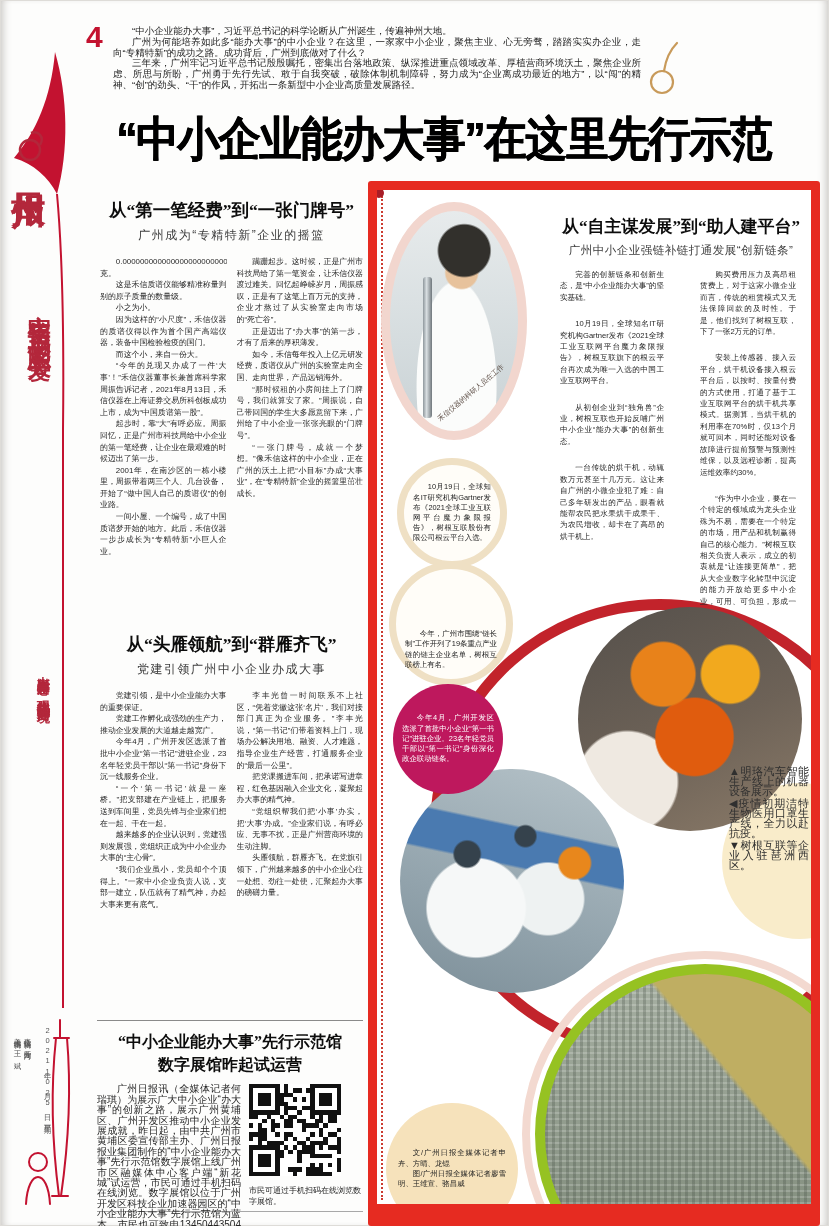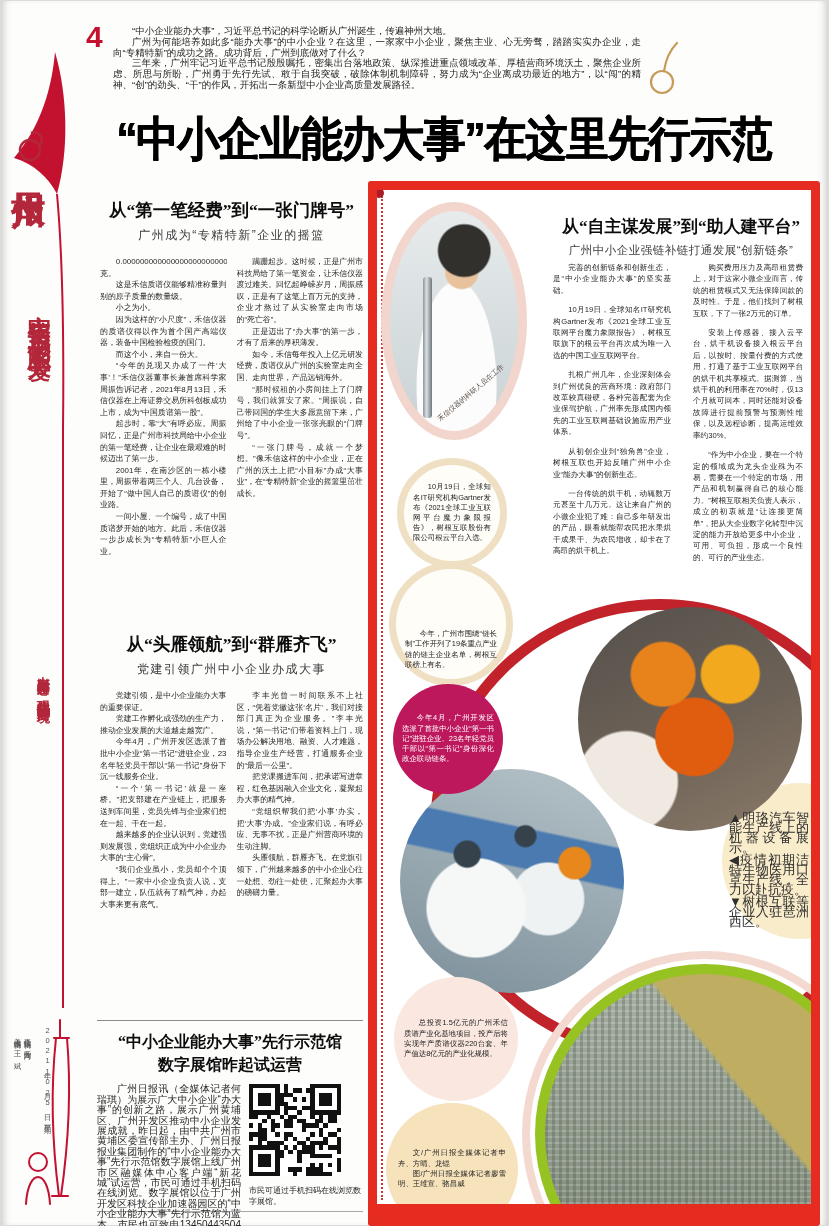"完善的创新链条和创新生态，是“中小企业能办大事”的坚实基础。" .a3c p { margin: 8px -> 15px }
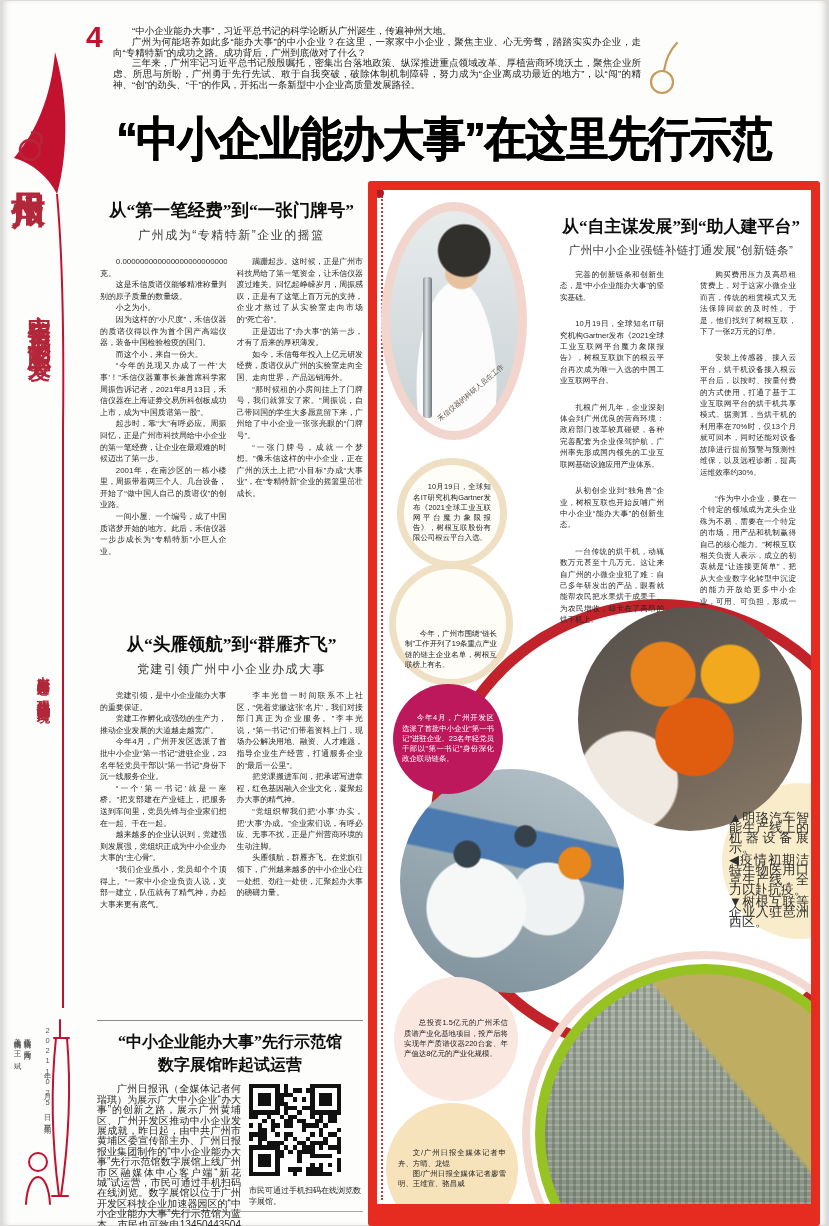"扎根广州几年，企业深刻体会到广州优良的营商环境：政府部门改革较真碰硬，各种完善配" p { html: <p>扎根广州几年，企业深刻体会到广州优良的营商环境：政府部门改革较真碰硬，各种完善配套为企业保驾护航，广州率先形成国内领先的工业互联网基础设施应用产业体系。</p> -> none }
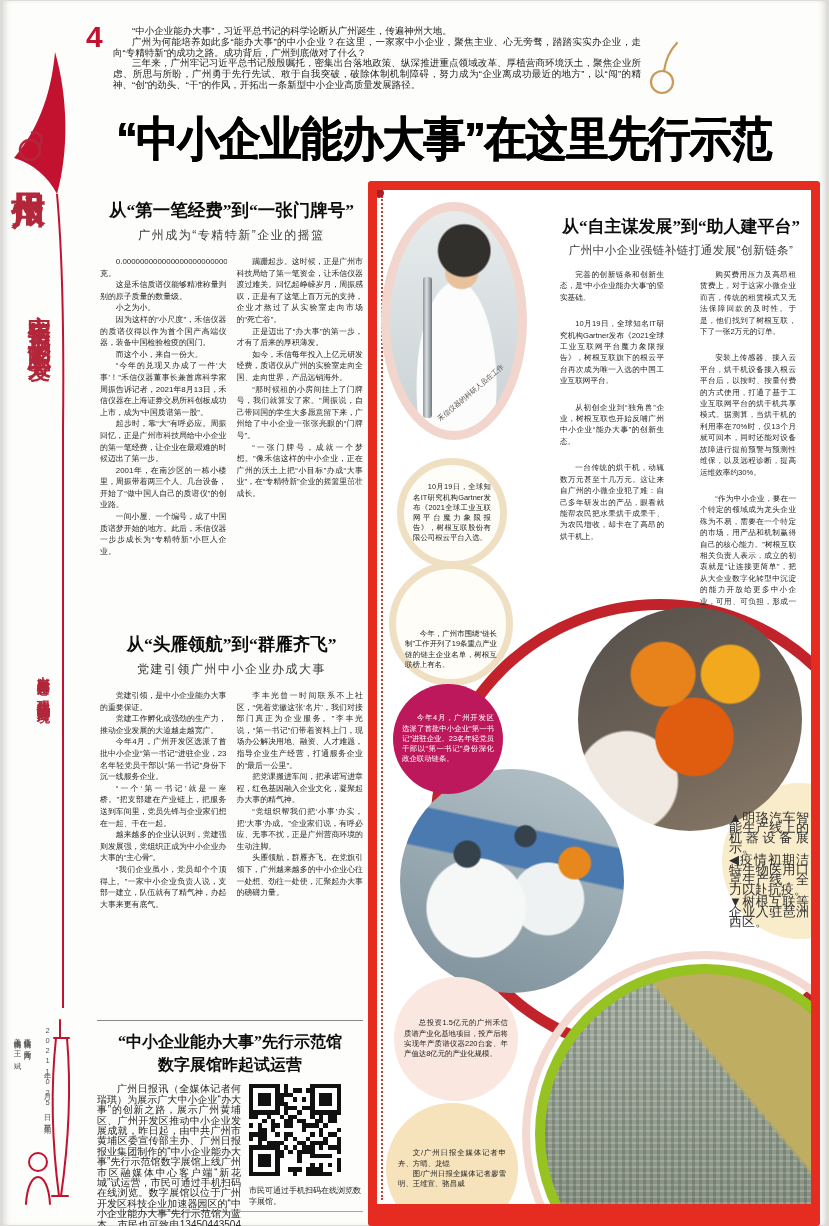"▲明珞汽车智能生产线上的机器设备展示。" .rcaps { font-size: 13px -> 11px; top: 623px -> 576px }
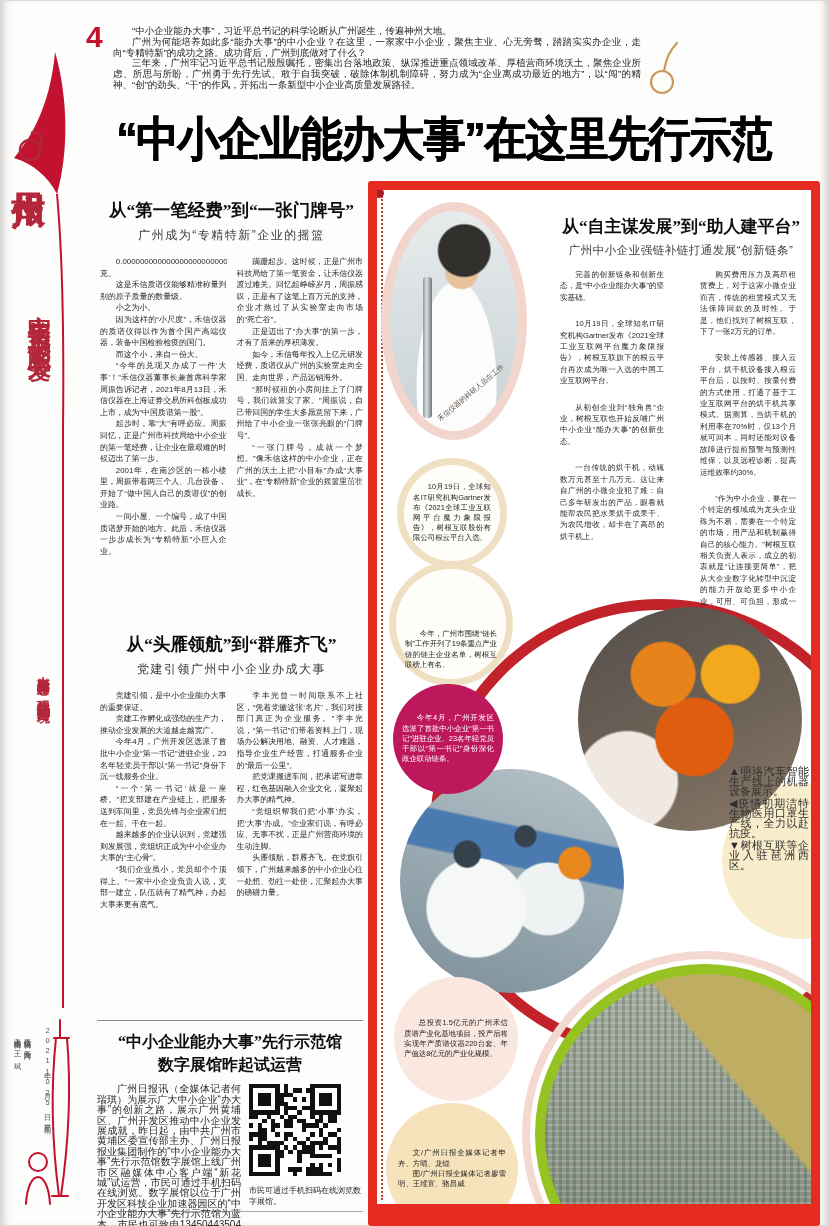"总投资1.5亿元的广州禾信质谱产业化基地项目，投产后将实现年产质谱仪器220台套" div.circle { html: <div> <p>总投资1.5亿元的广州禾信质谱产业化基地项目，投产后将实现年产质谱仪器220台套、年产值达8亿元的产业化规模。</p> </div> -> none }
